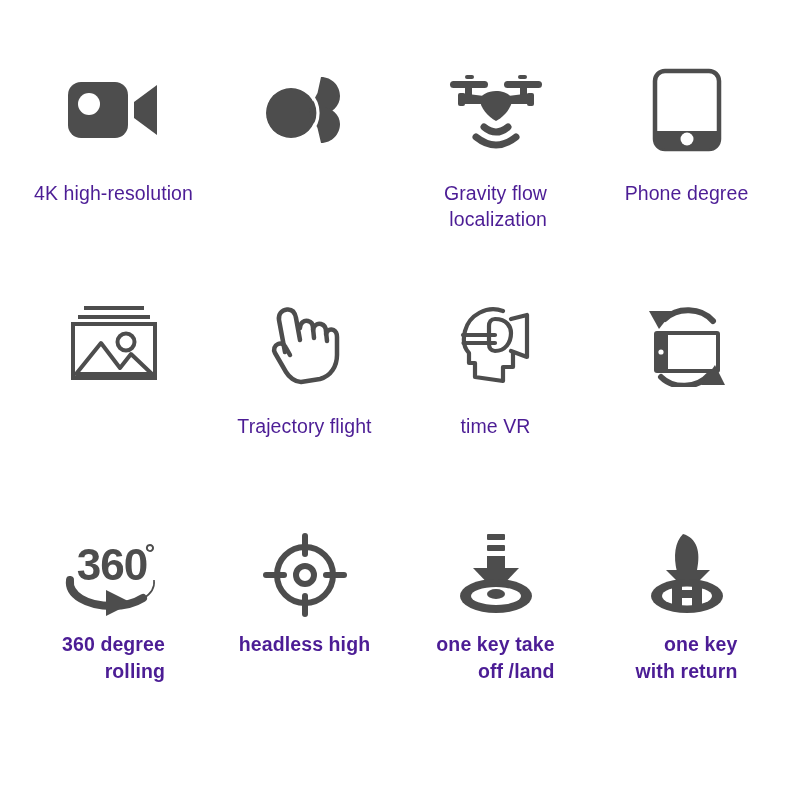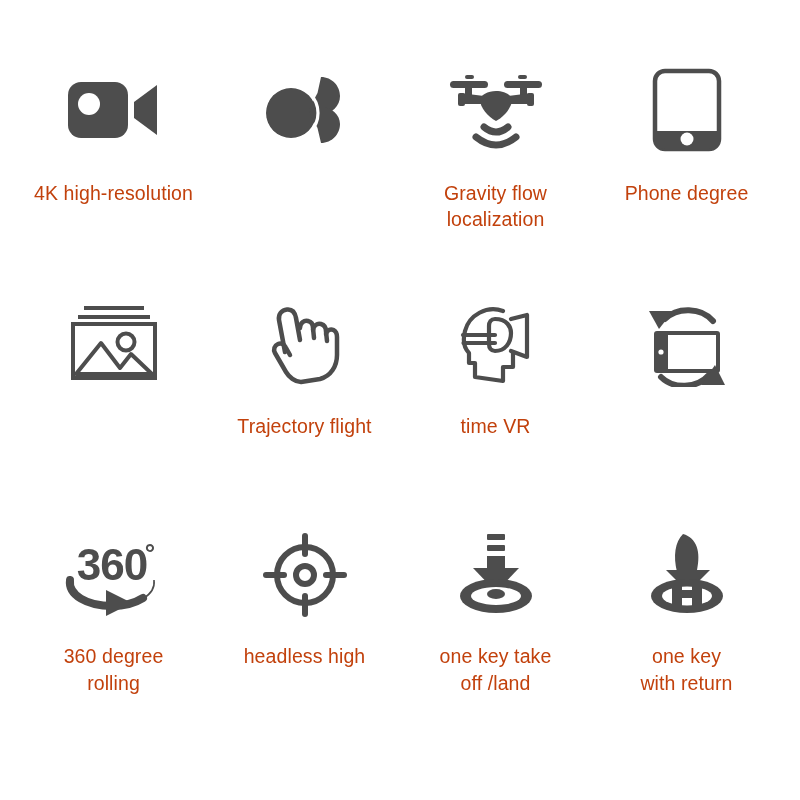"4K high-resolution" .feature-label { color: #c2410c -> #4c1d95; text-align: center -> right }
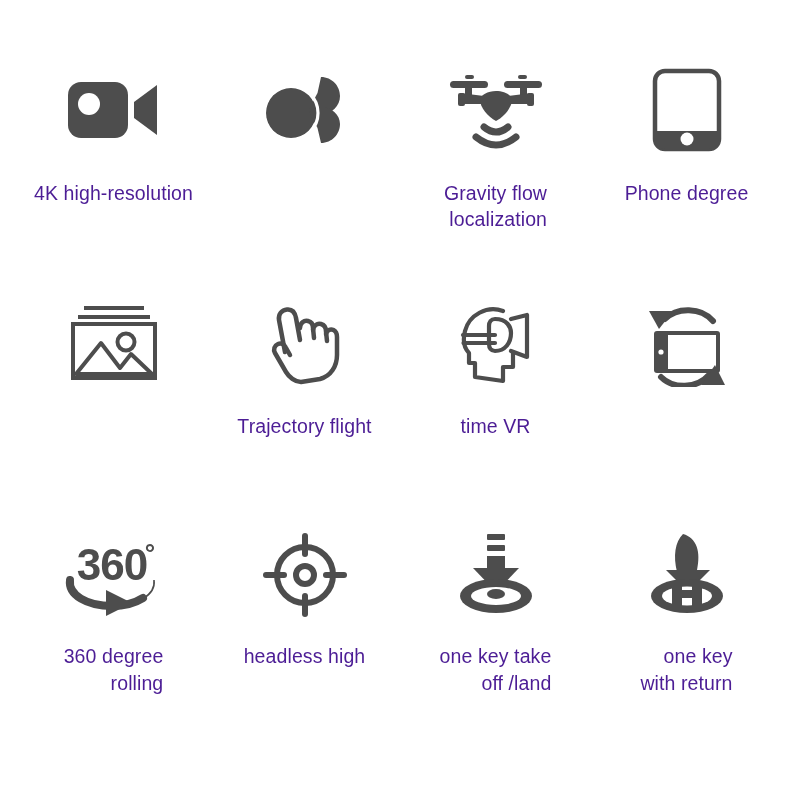"360 degree" .row3 .feature-label { font-weight: none -> bold; margin-top: 20px -> 8px }
